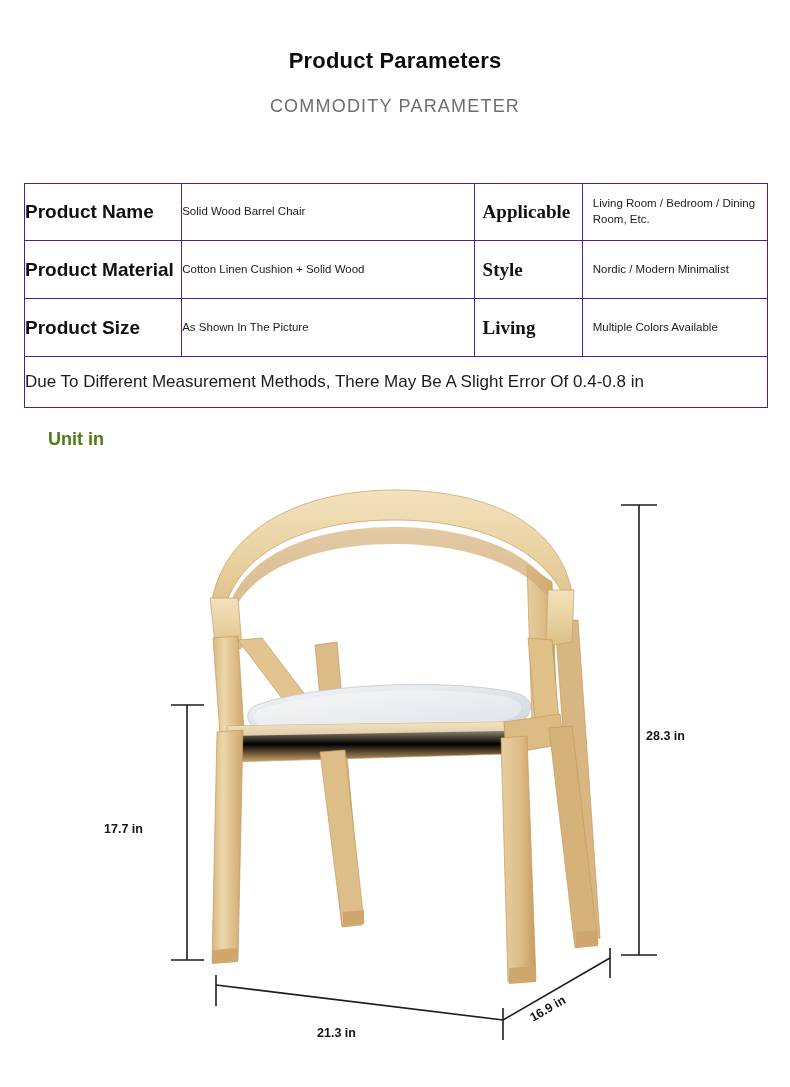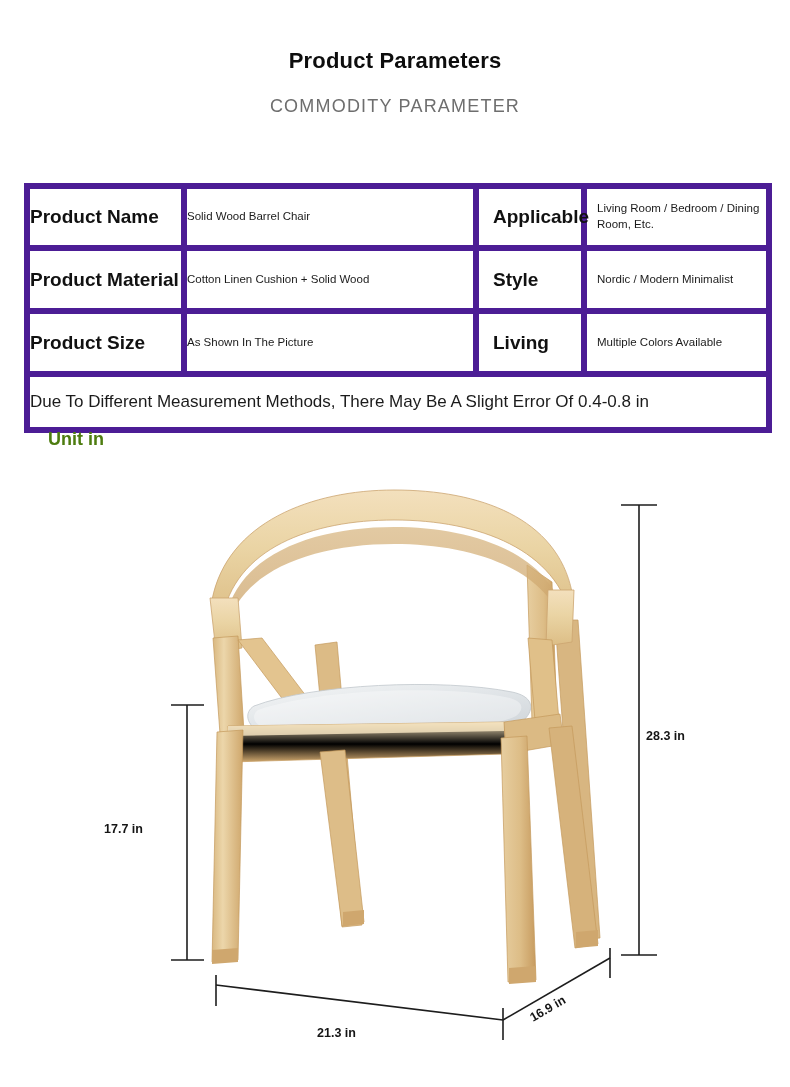"Product Name" .spec-table td { border: 6px solid #4c1d95 -> 1px solid #4c1d95 }
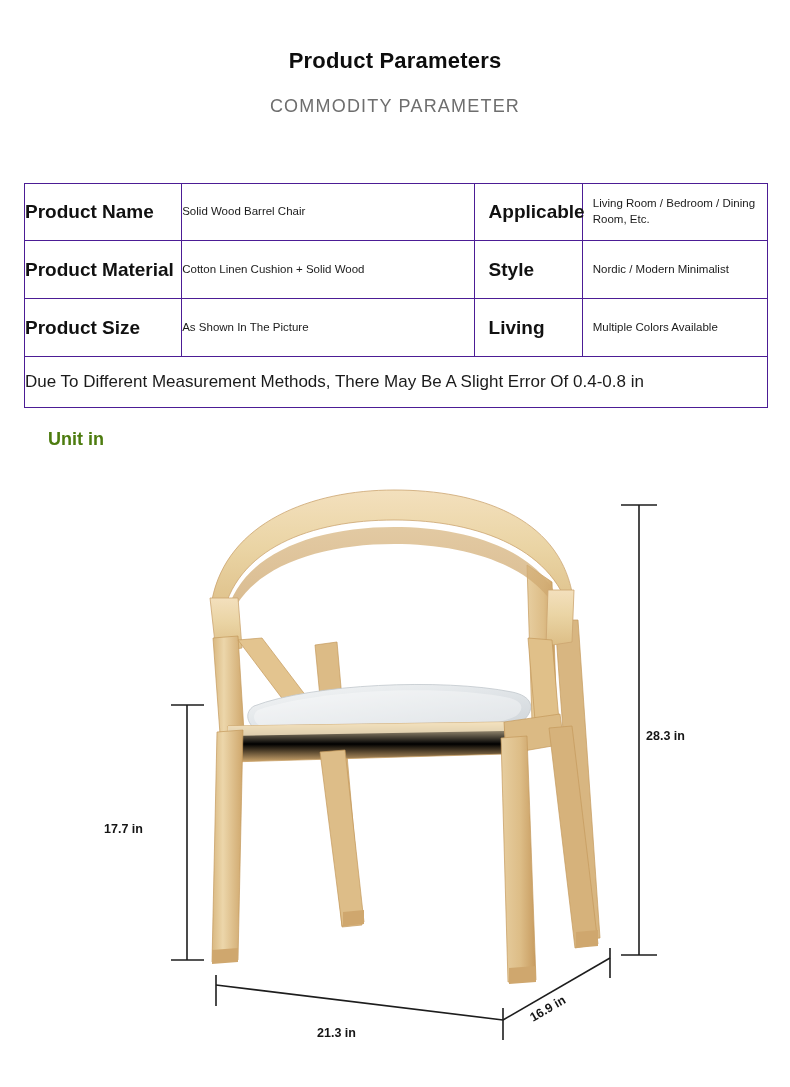"Applicable" .lbl.r { font-family: none -> Liberation Serif, serif; padding-left: 14px -> 8px }
